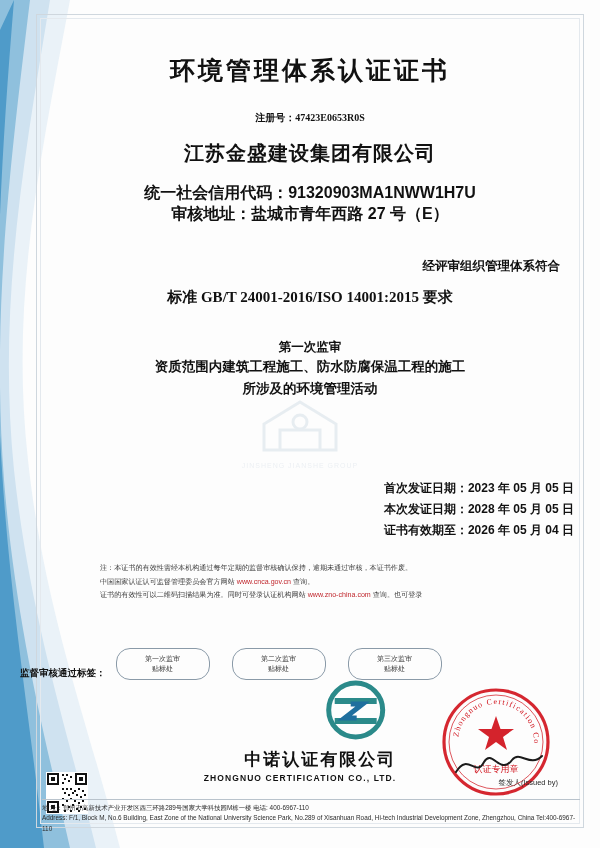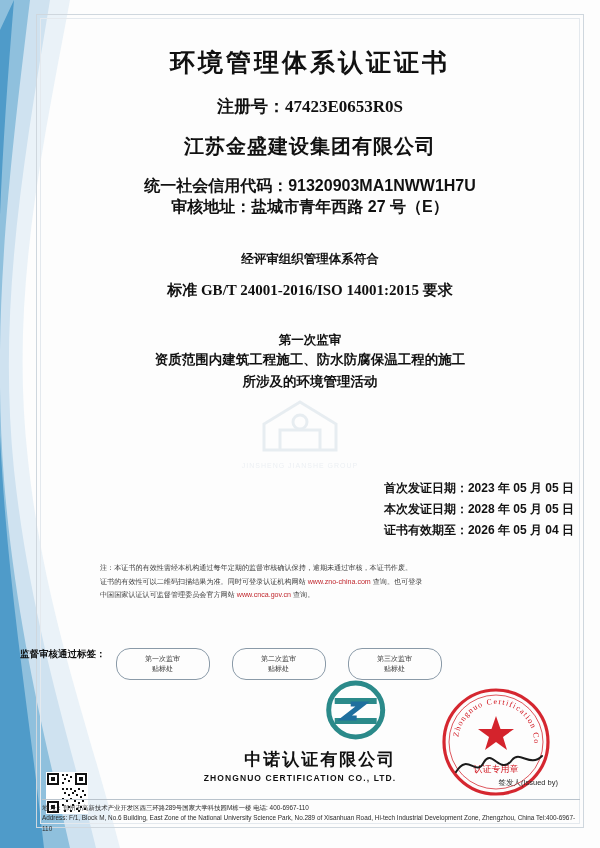"环境管理体系认证证书" .content { top: 30px -> 38px }
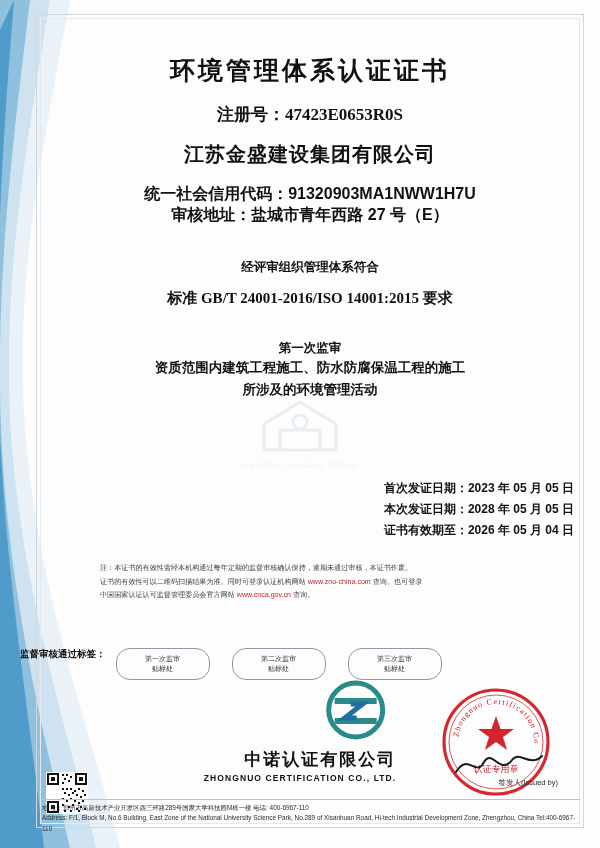"注册号：47423E0653R0S" .reg-no { font-size: 17px -> 10px; margin-top: 16px -> 24px }
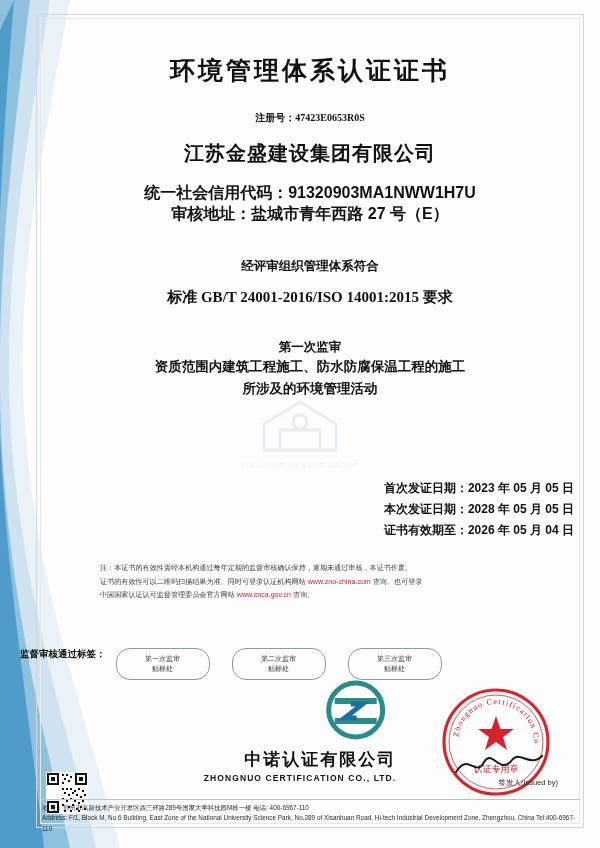"经评审组织管理体系符合" .conform { text-align: none -> right }
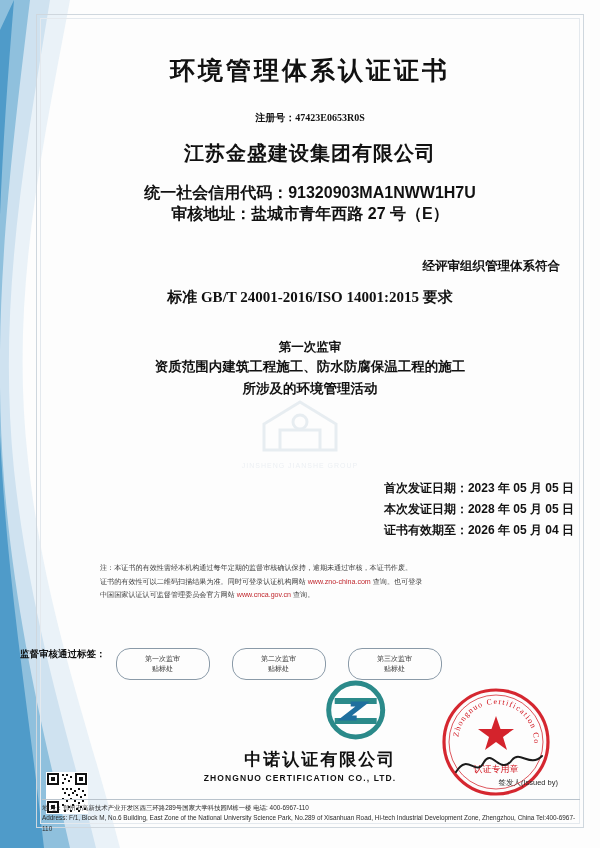"证书的有效性可以二维码扫描结果为准。同时可登录认证机构网站" div { order: before "中国国家认证认可监督管理委员会官方网站 www.cnca.gov.cn 查询。" -> after "中国国家认证认可监督管理委员会官方网站 www.cnca.gov.cn 查询。" }
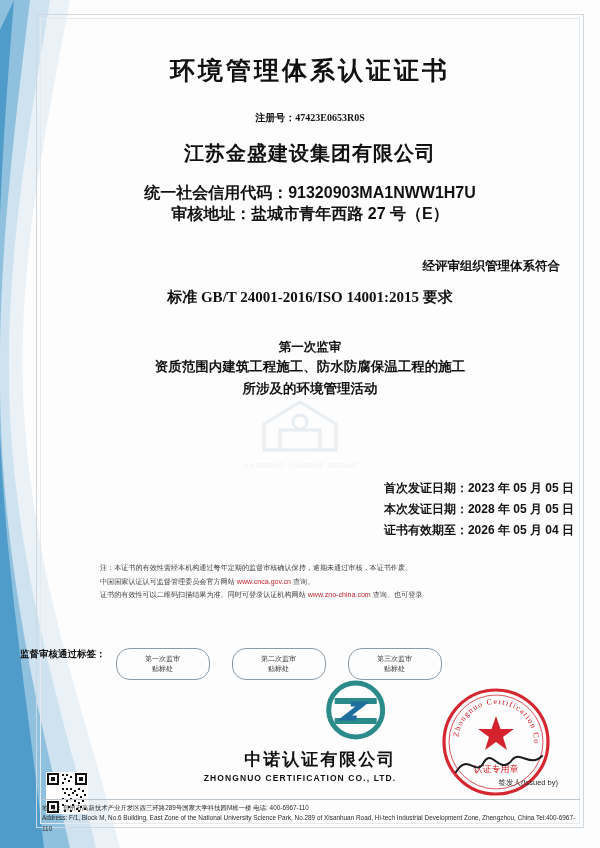"监督审核通过标签：" .stamps { align-items: flex-start -> flex-end }
